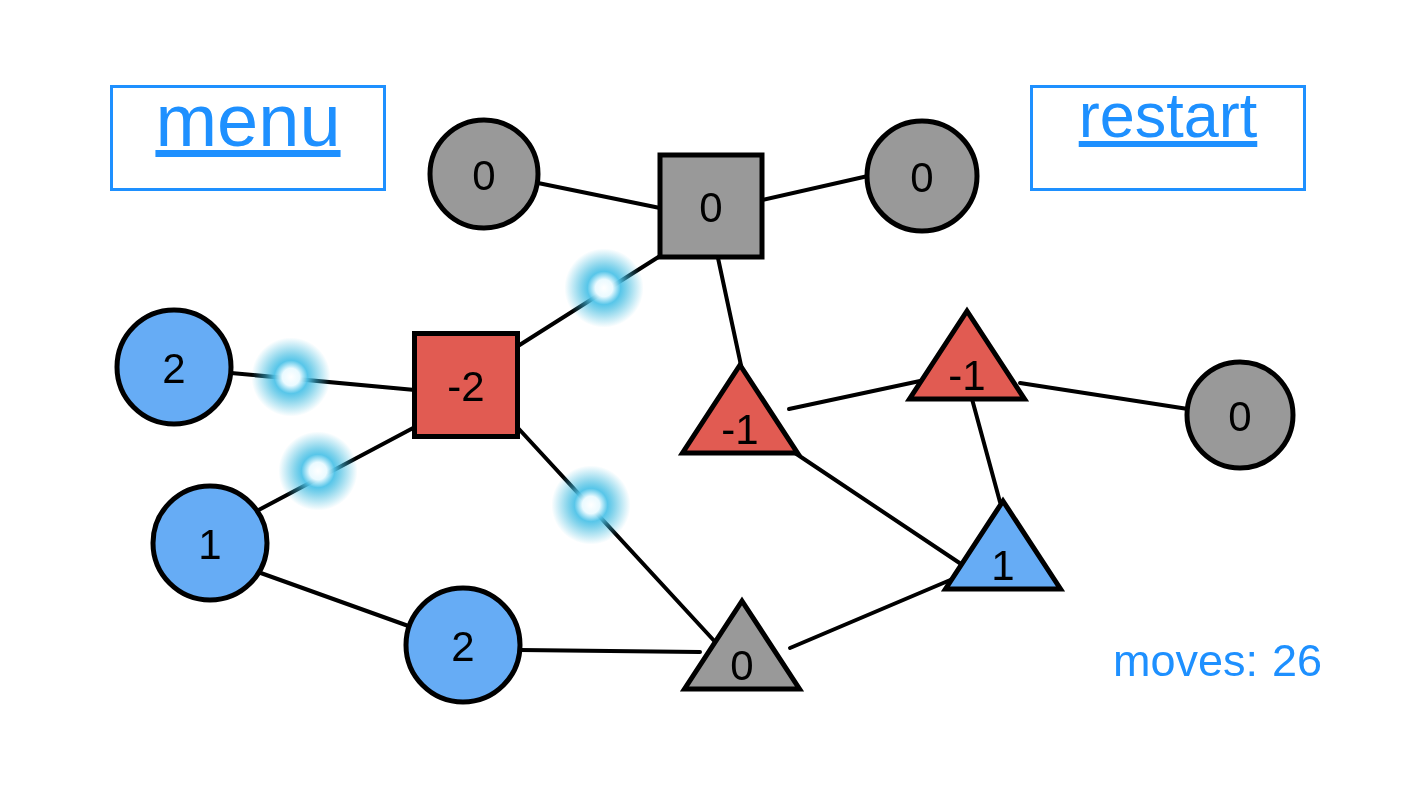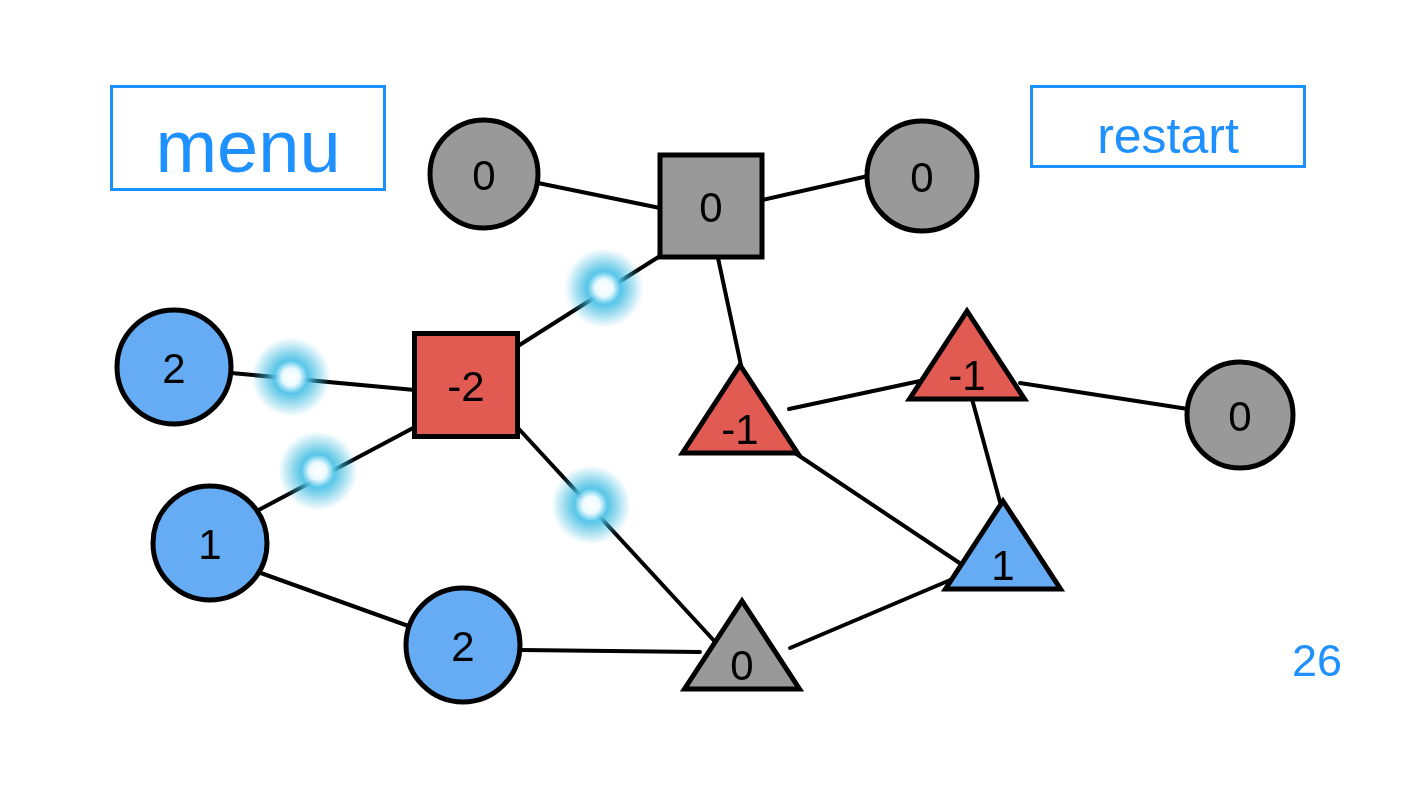"menu" .ui-button { align-items: flex-end -> flex-start; text-decoration: none -> underline }
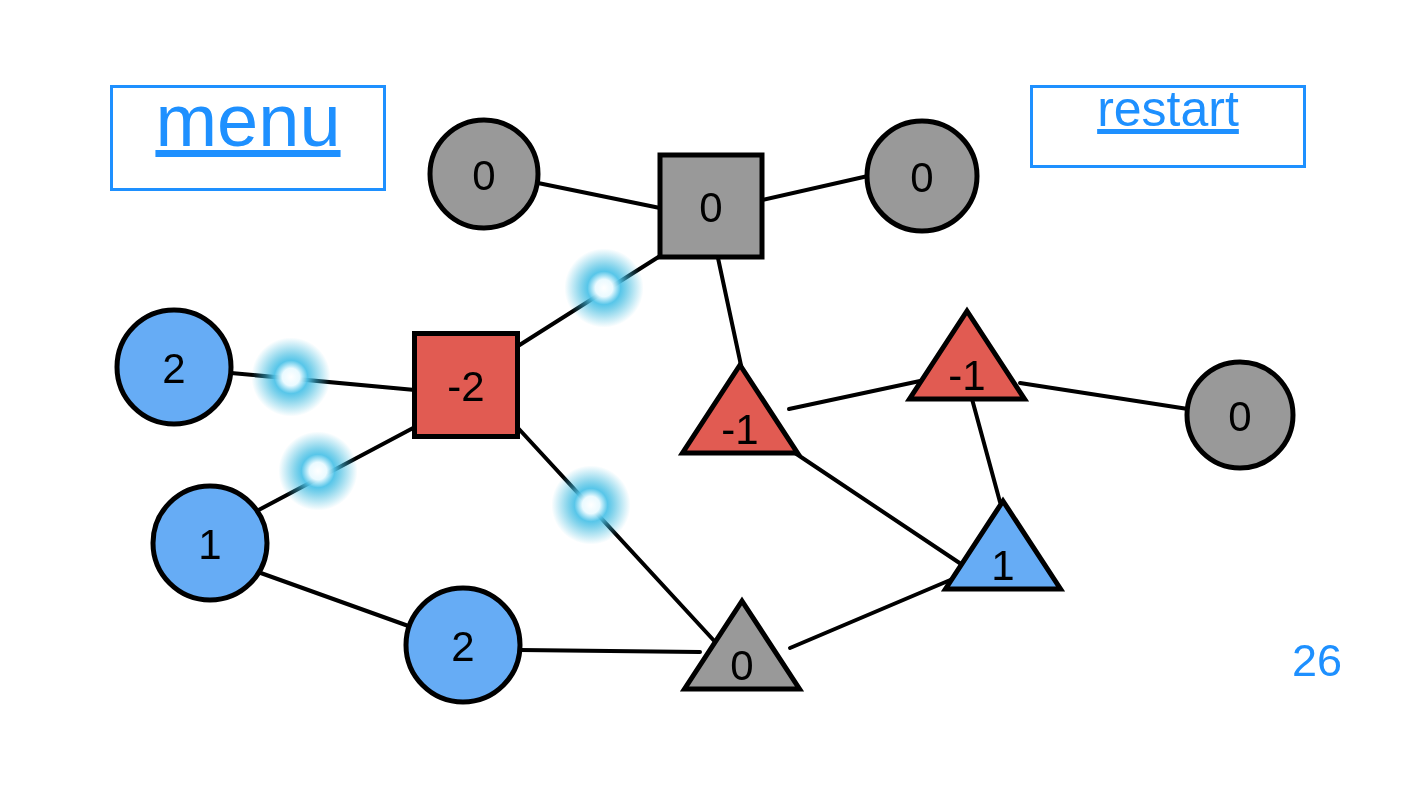"restart" #restart-button { font-size: 50px -> 63px; height: 83px -> 106px }
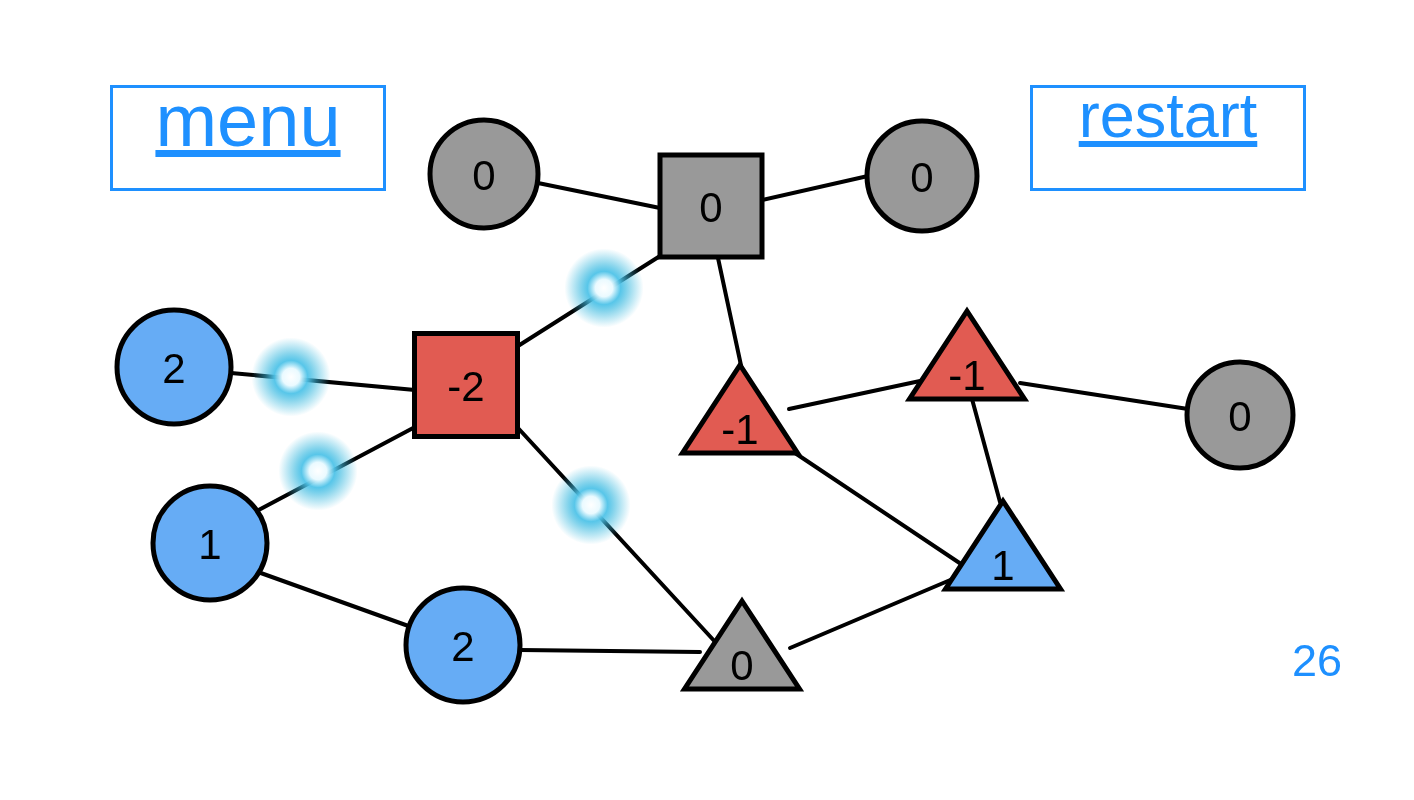"moves:" span.score-key { html: none -> <span>moves:</span> }
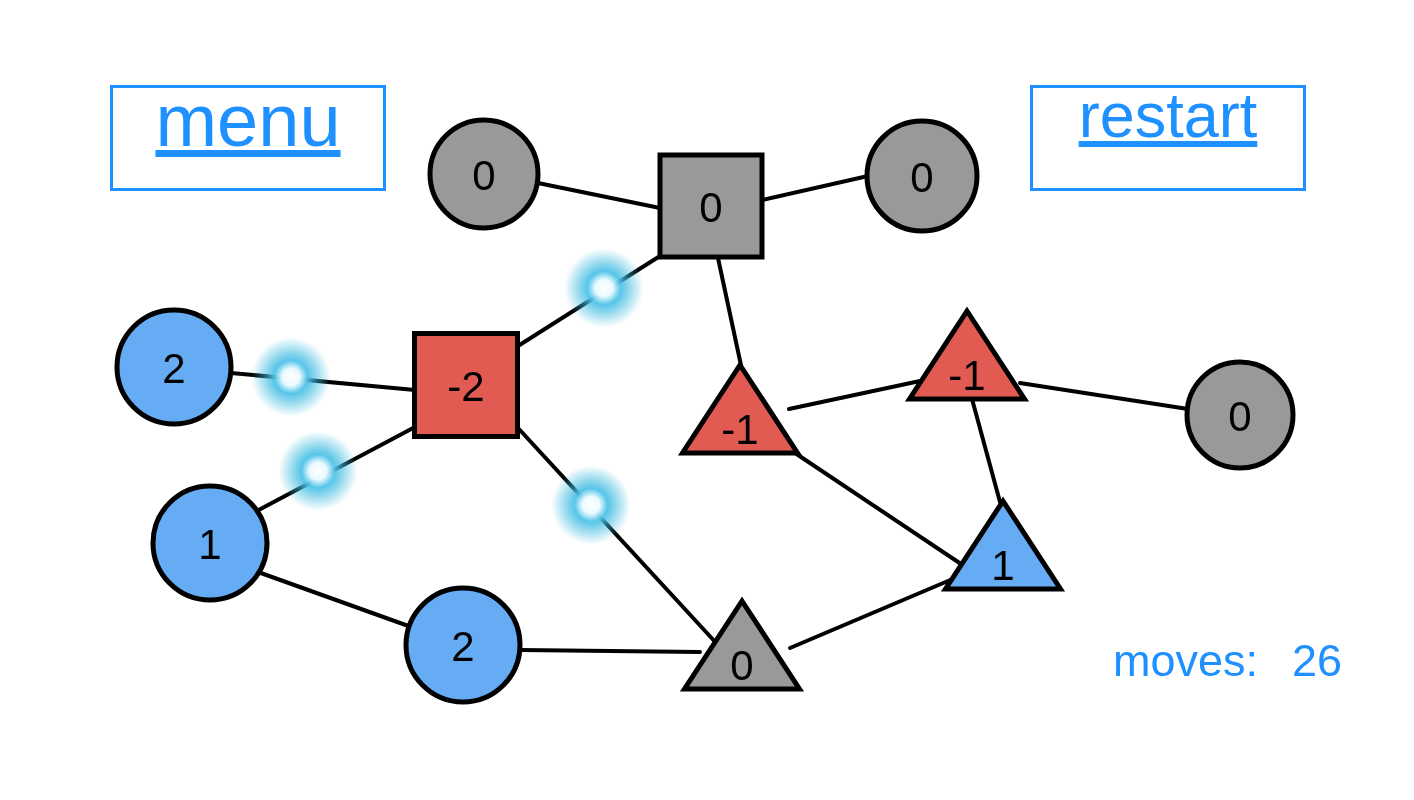"26" .score-val { text-align: right -> left }
